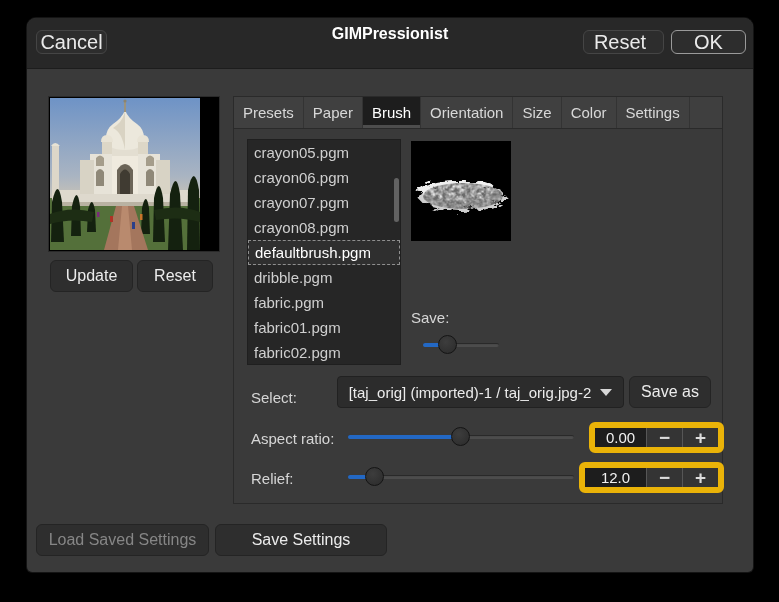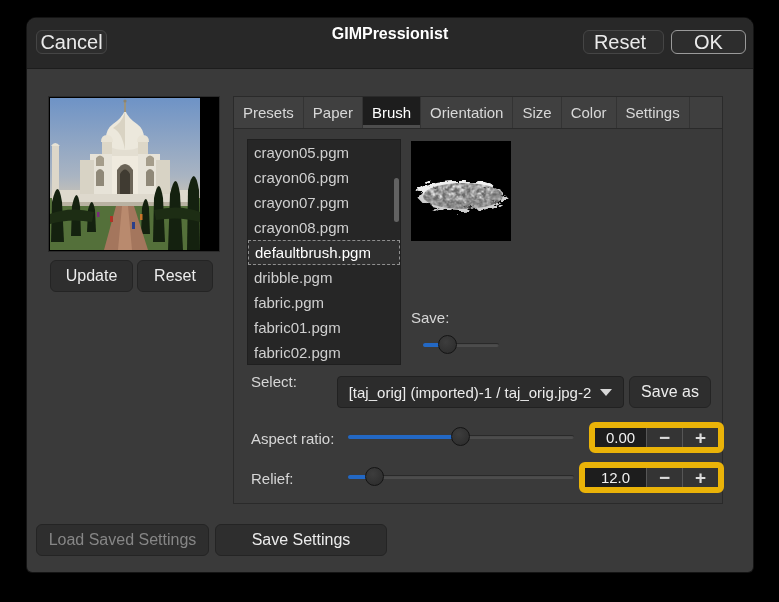"Select:" div.lbl { top: 276px -> 292px }
